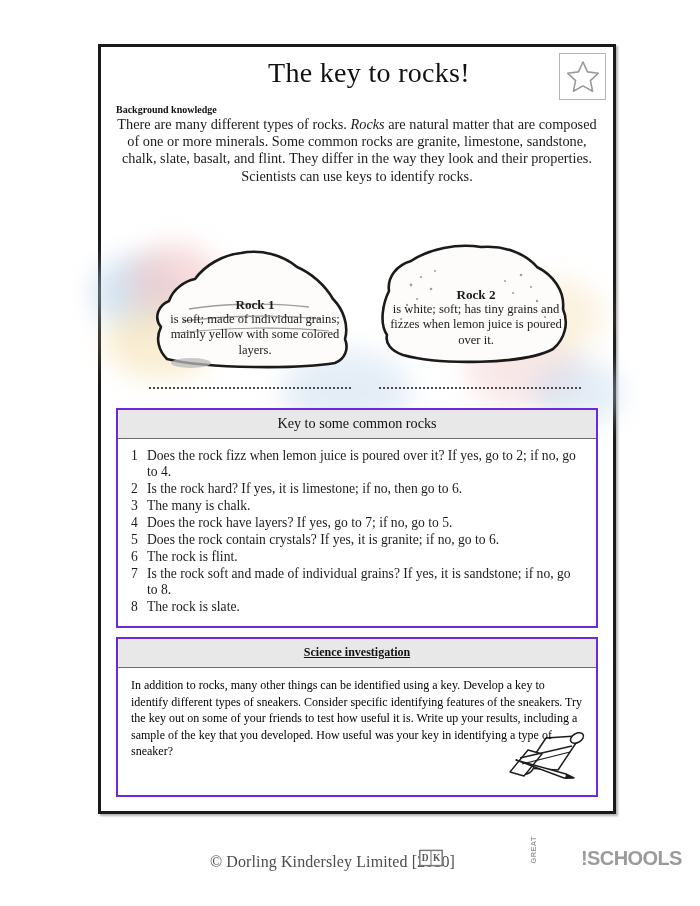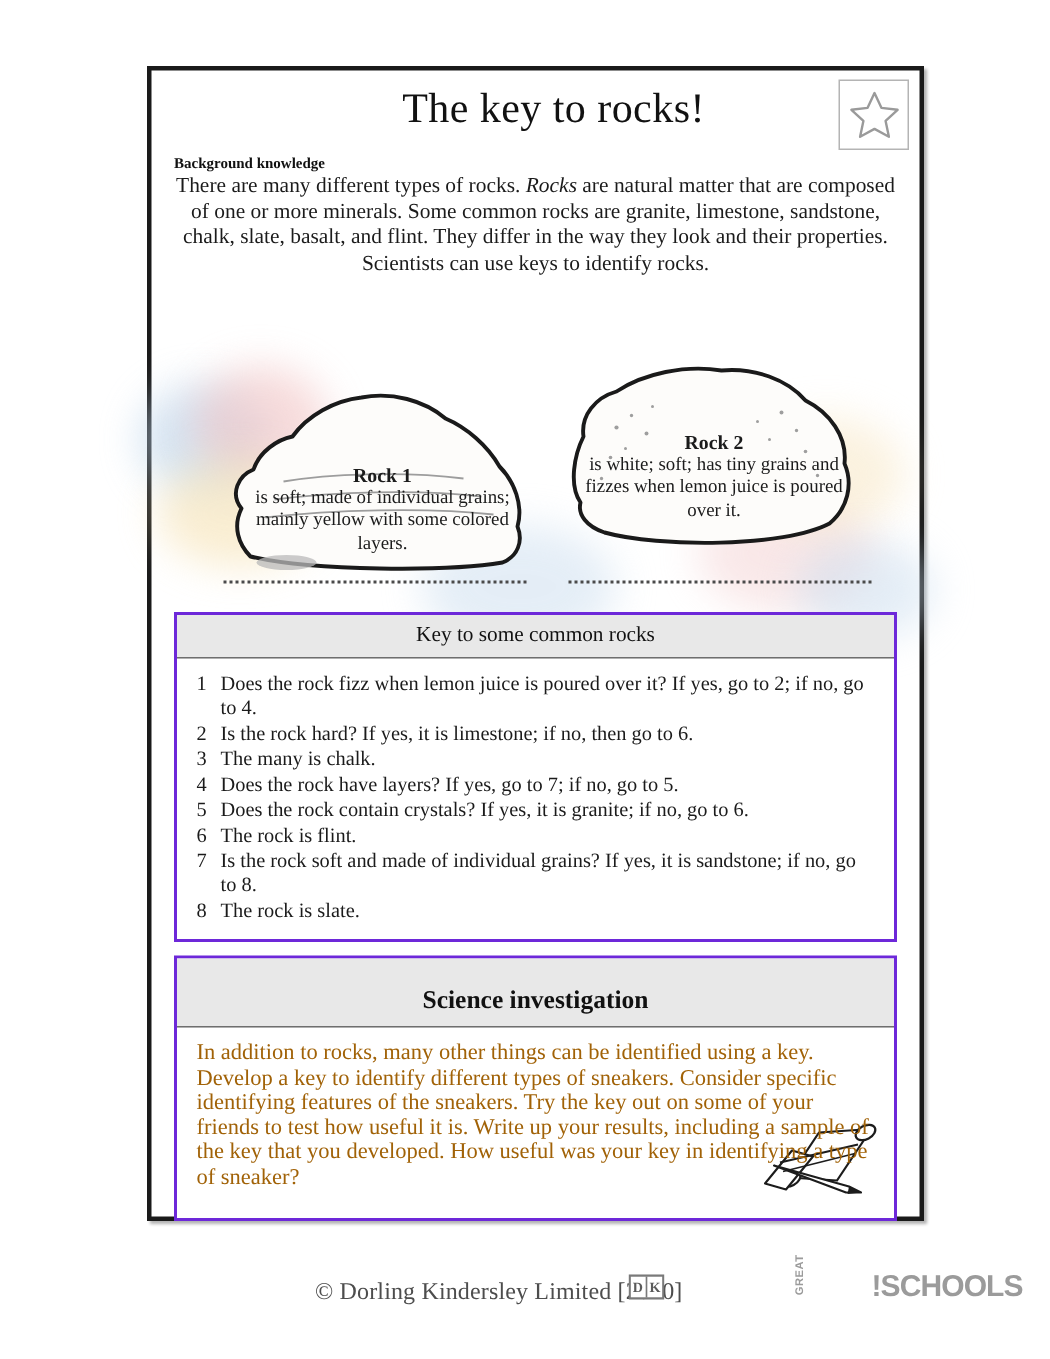"Rock 1" div.rock { top: 16px -> 4px }
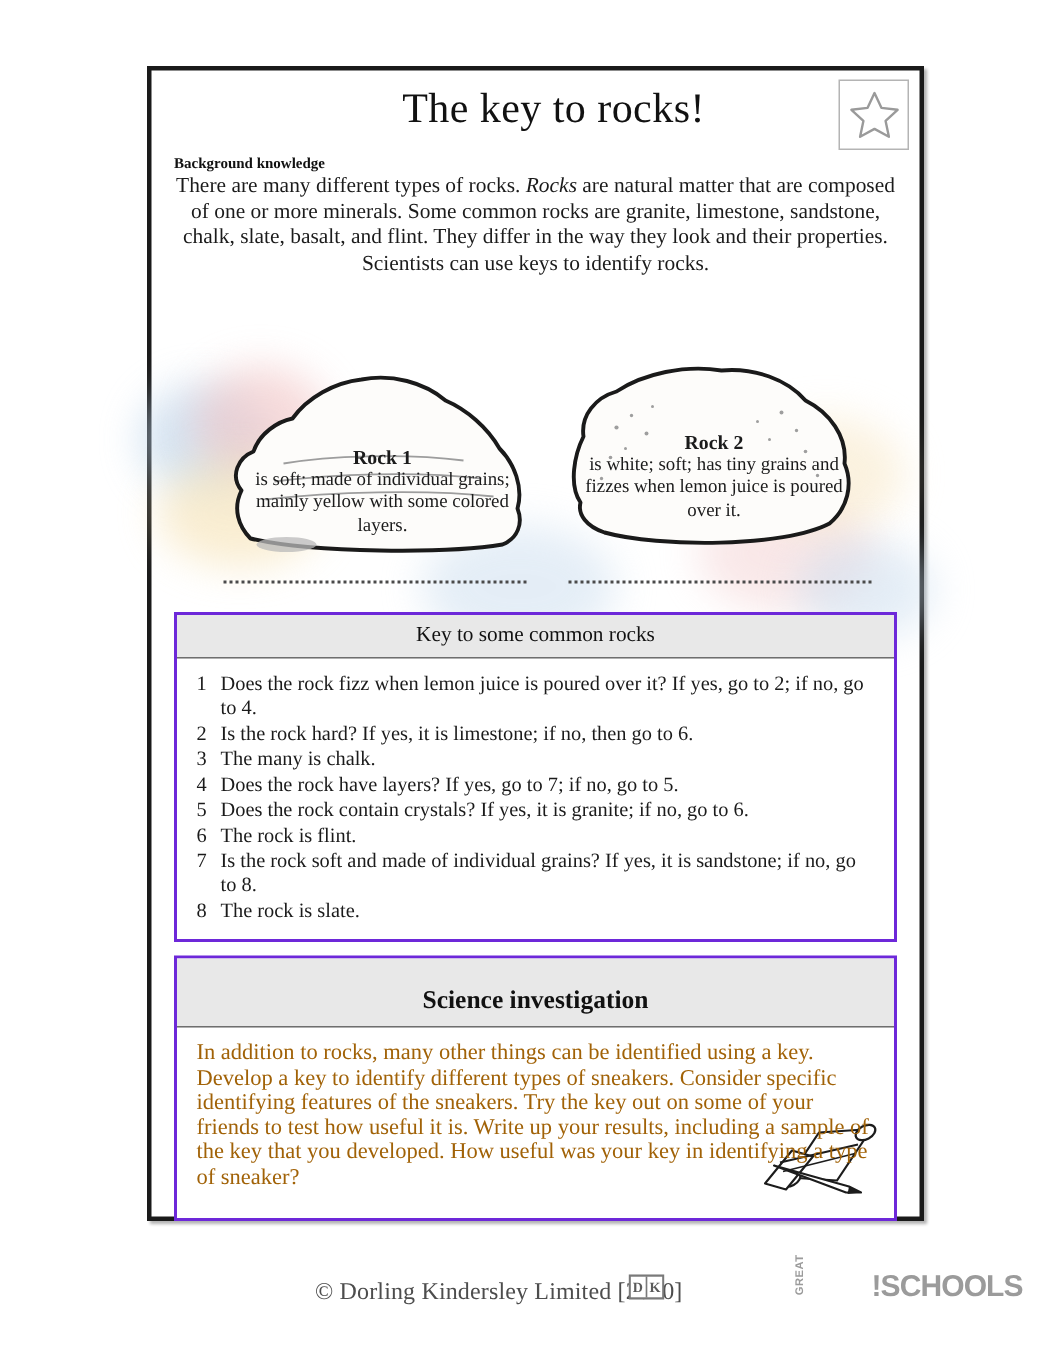"Science investigation" .box-head.bold { font-size: 17px -> 12px; padding: 18px 0 7px -> 6px 0 7px; text-decoration: none -> underline }
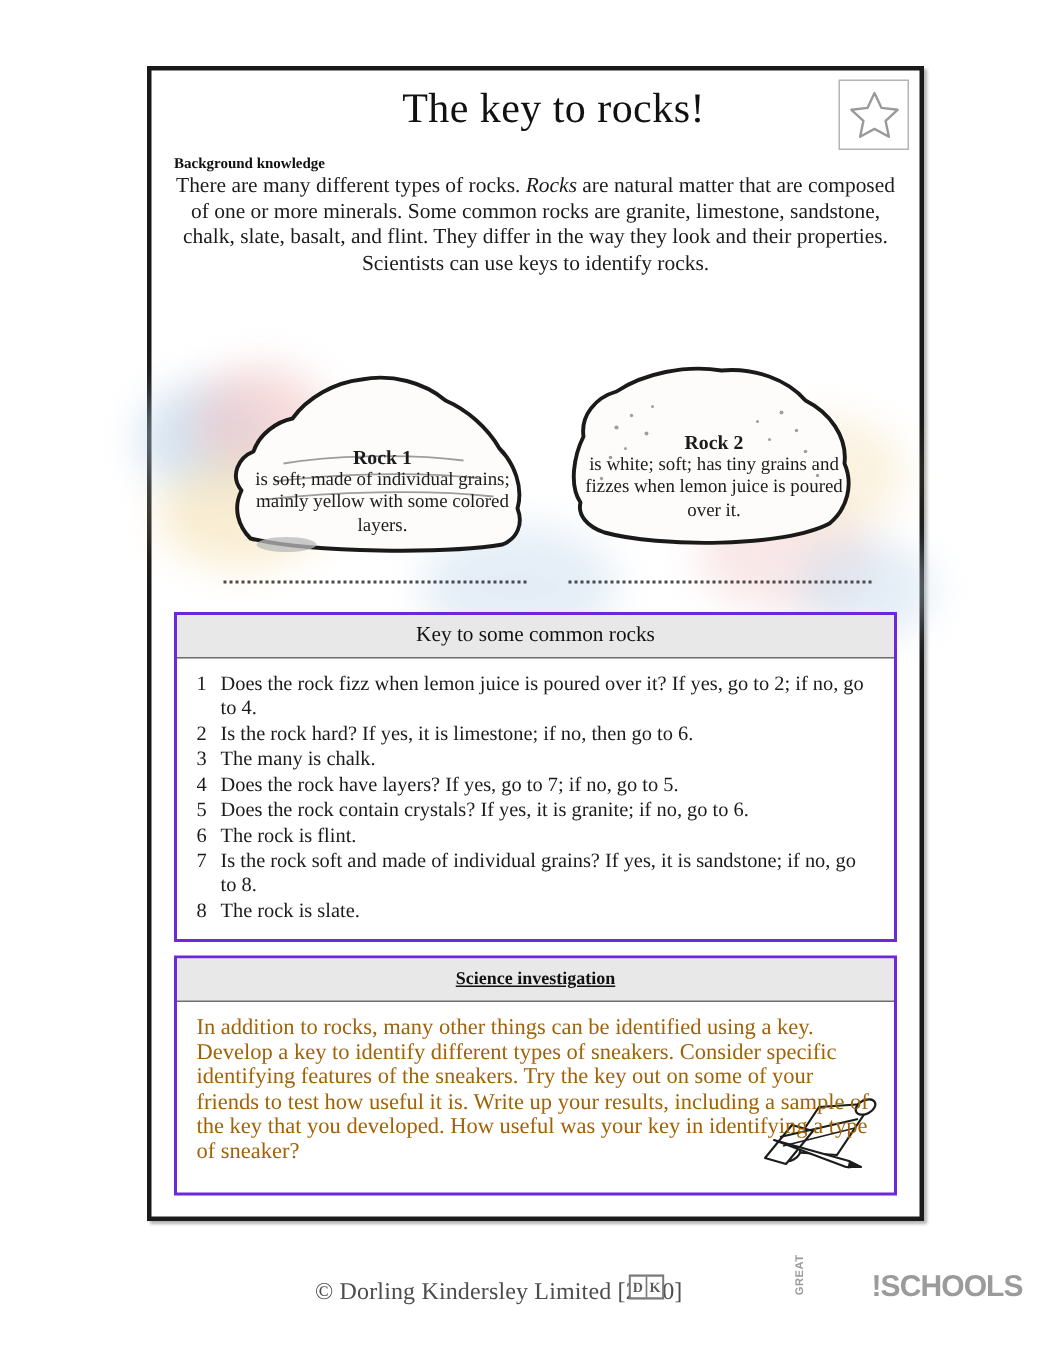"In addition to rocks, many" #investigation-text { color: #a16207 -> #000000; font-size: 15px -> 12px }
